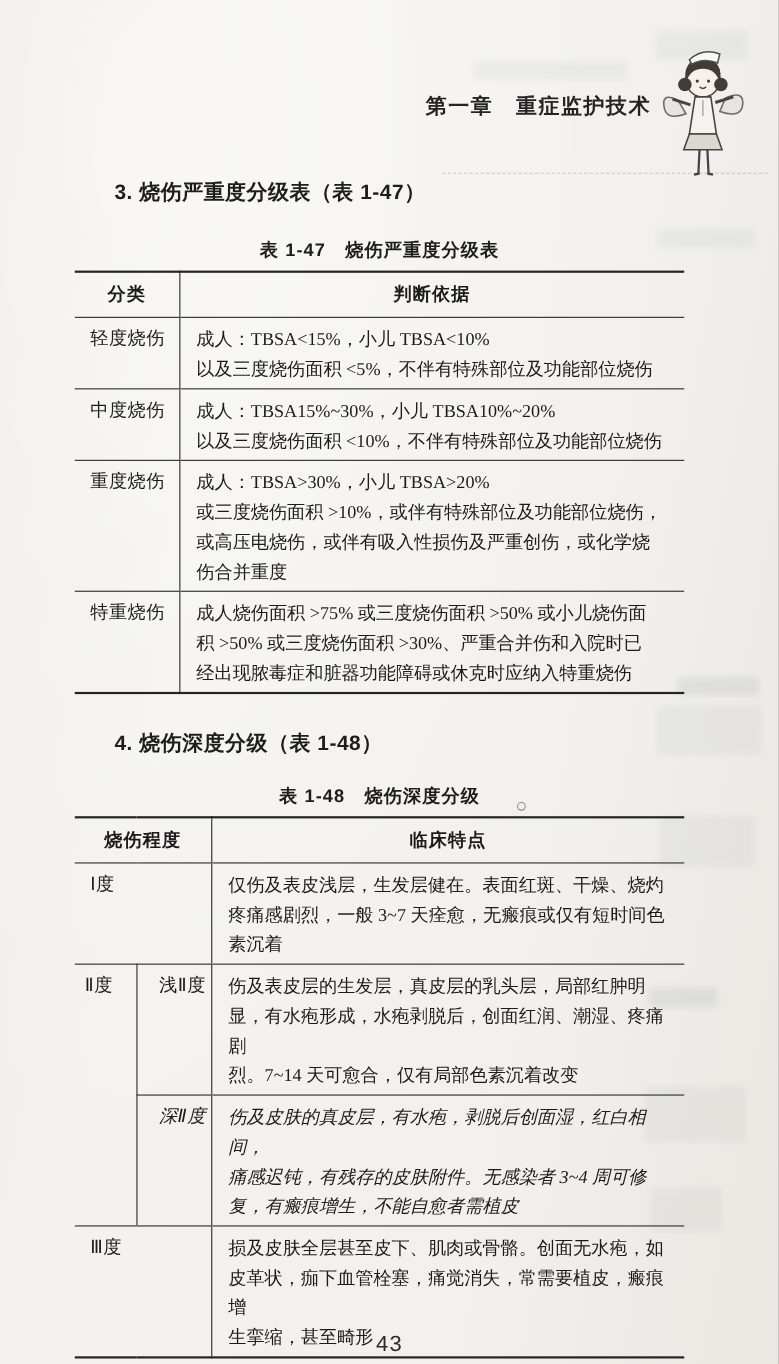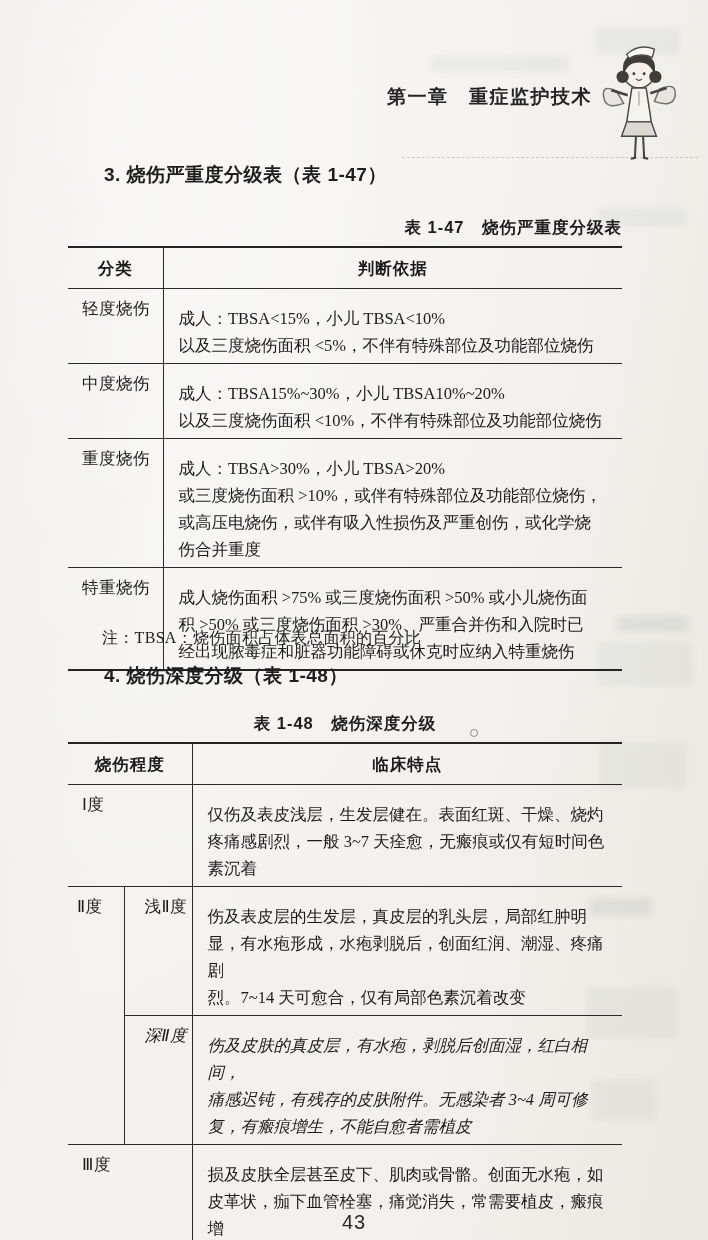"表 1-47 烧伤严重度分级表" .cap47 { text-align: right -> none }
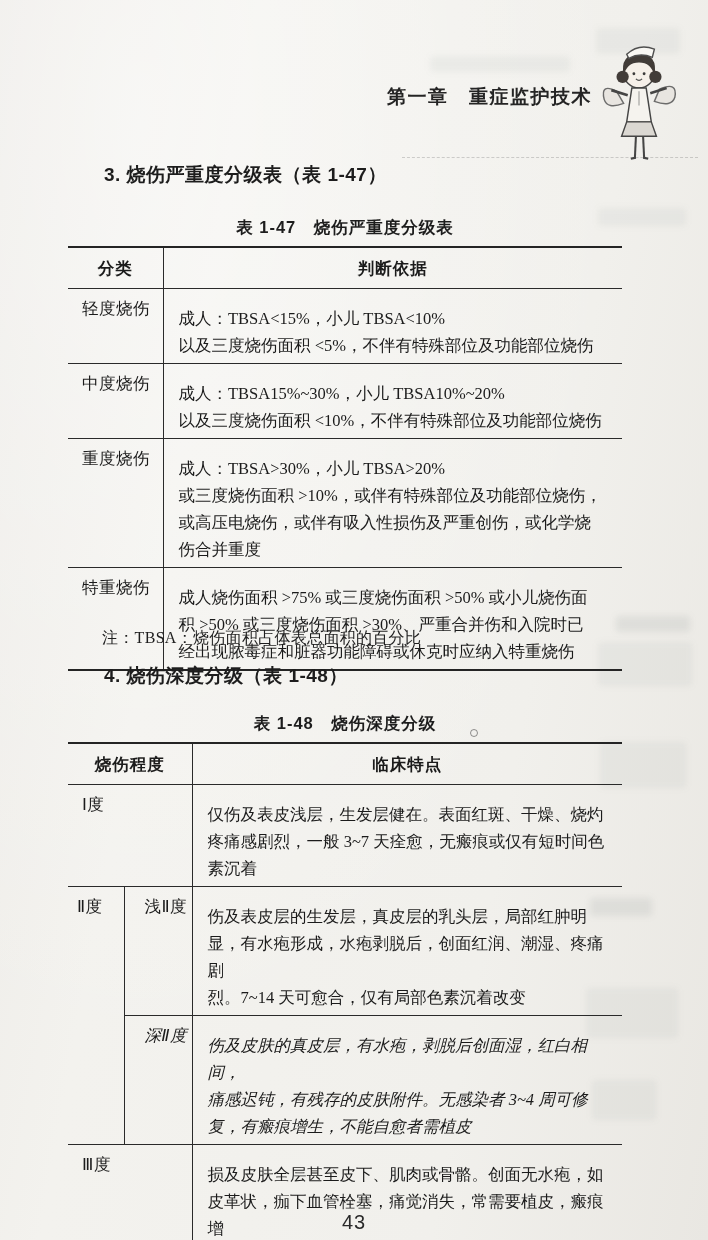"成人：TBSA<15%，小儿 TBSA<10%" td.cell-text { padding-top: 16px -> 6px }
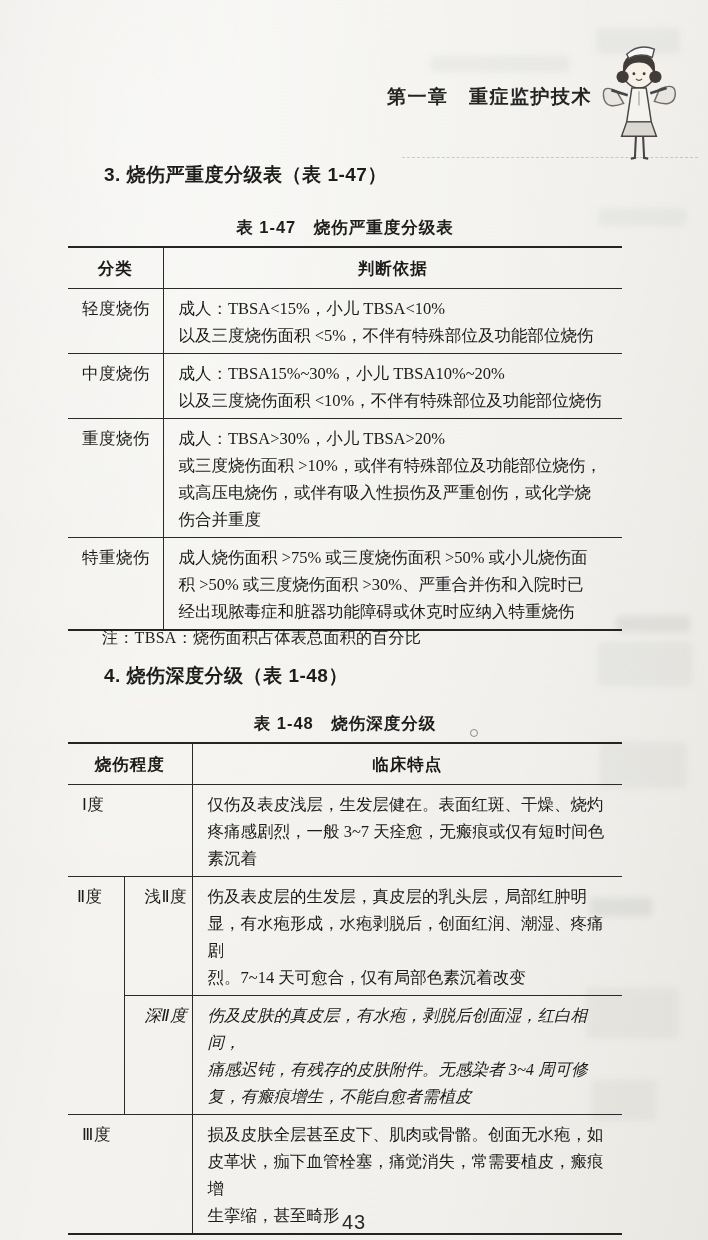"注：TBSA：烧伤面积占体表总面积的百分比" div.tbl-note { html: <div>注：TBSA：烧伤面积占体表总面积的百分比</div> -> none }
